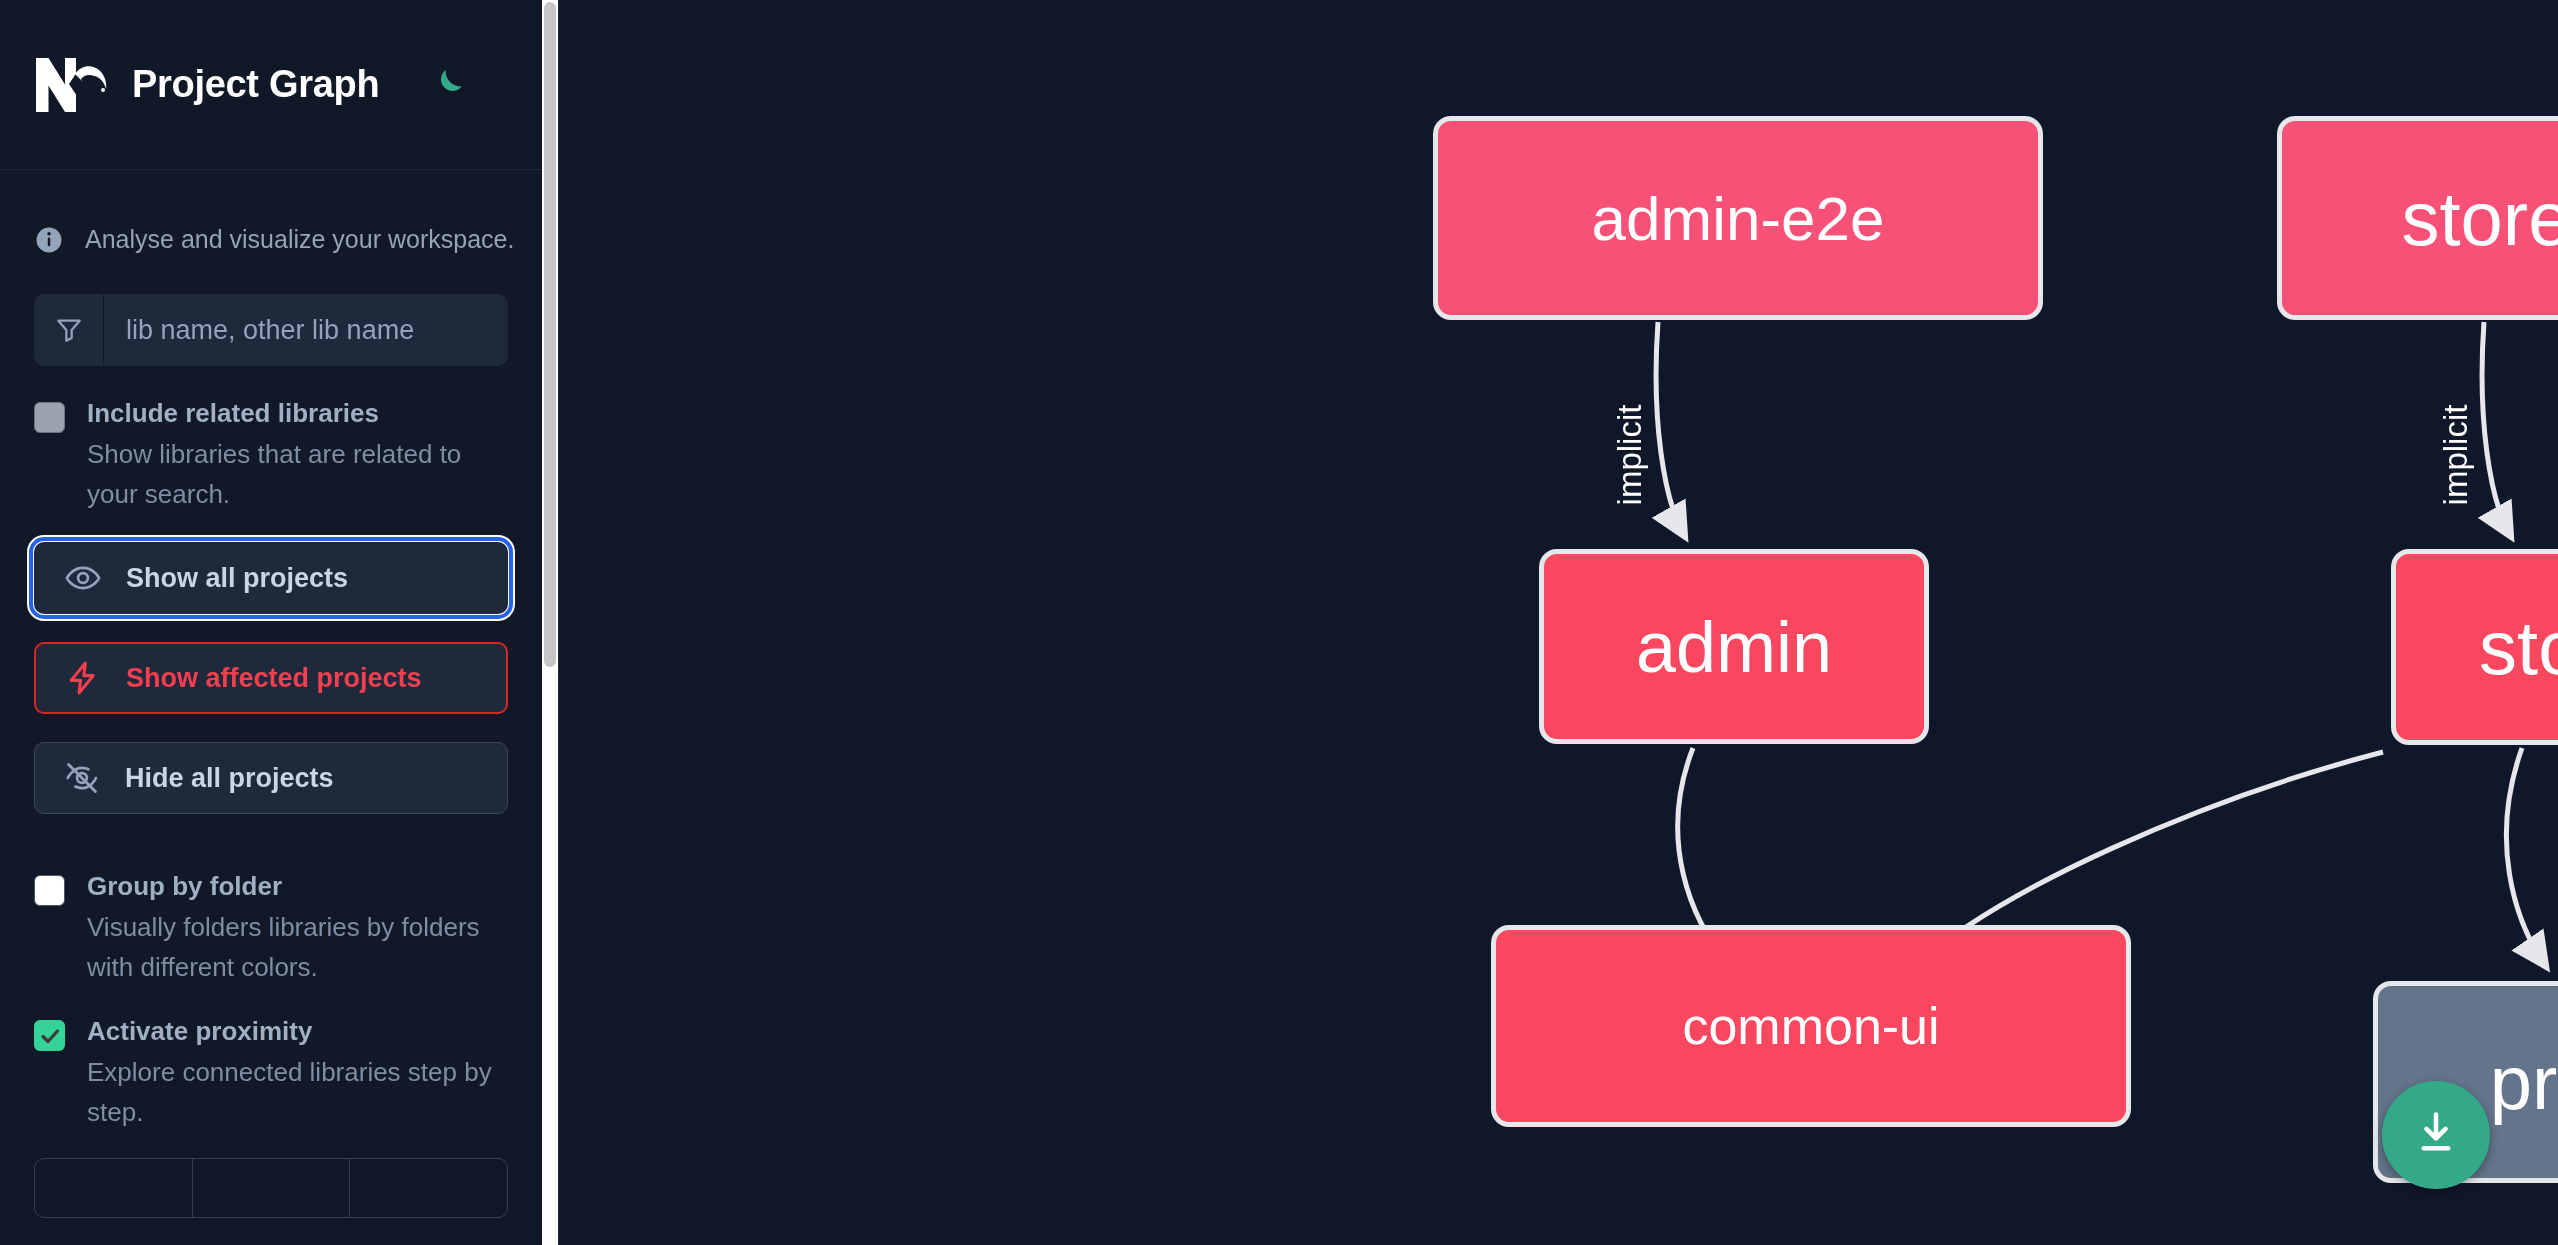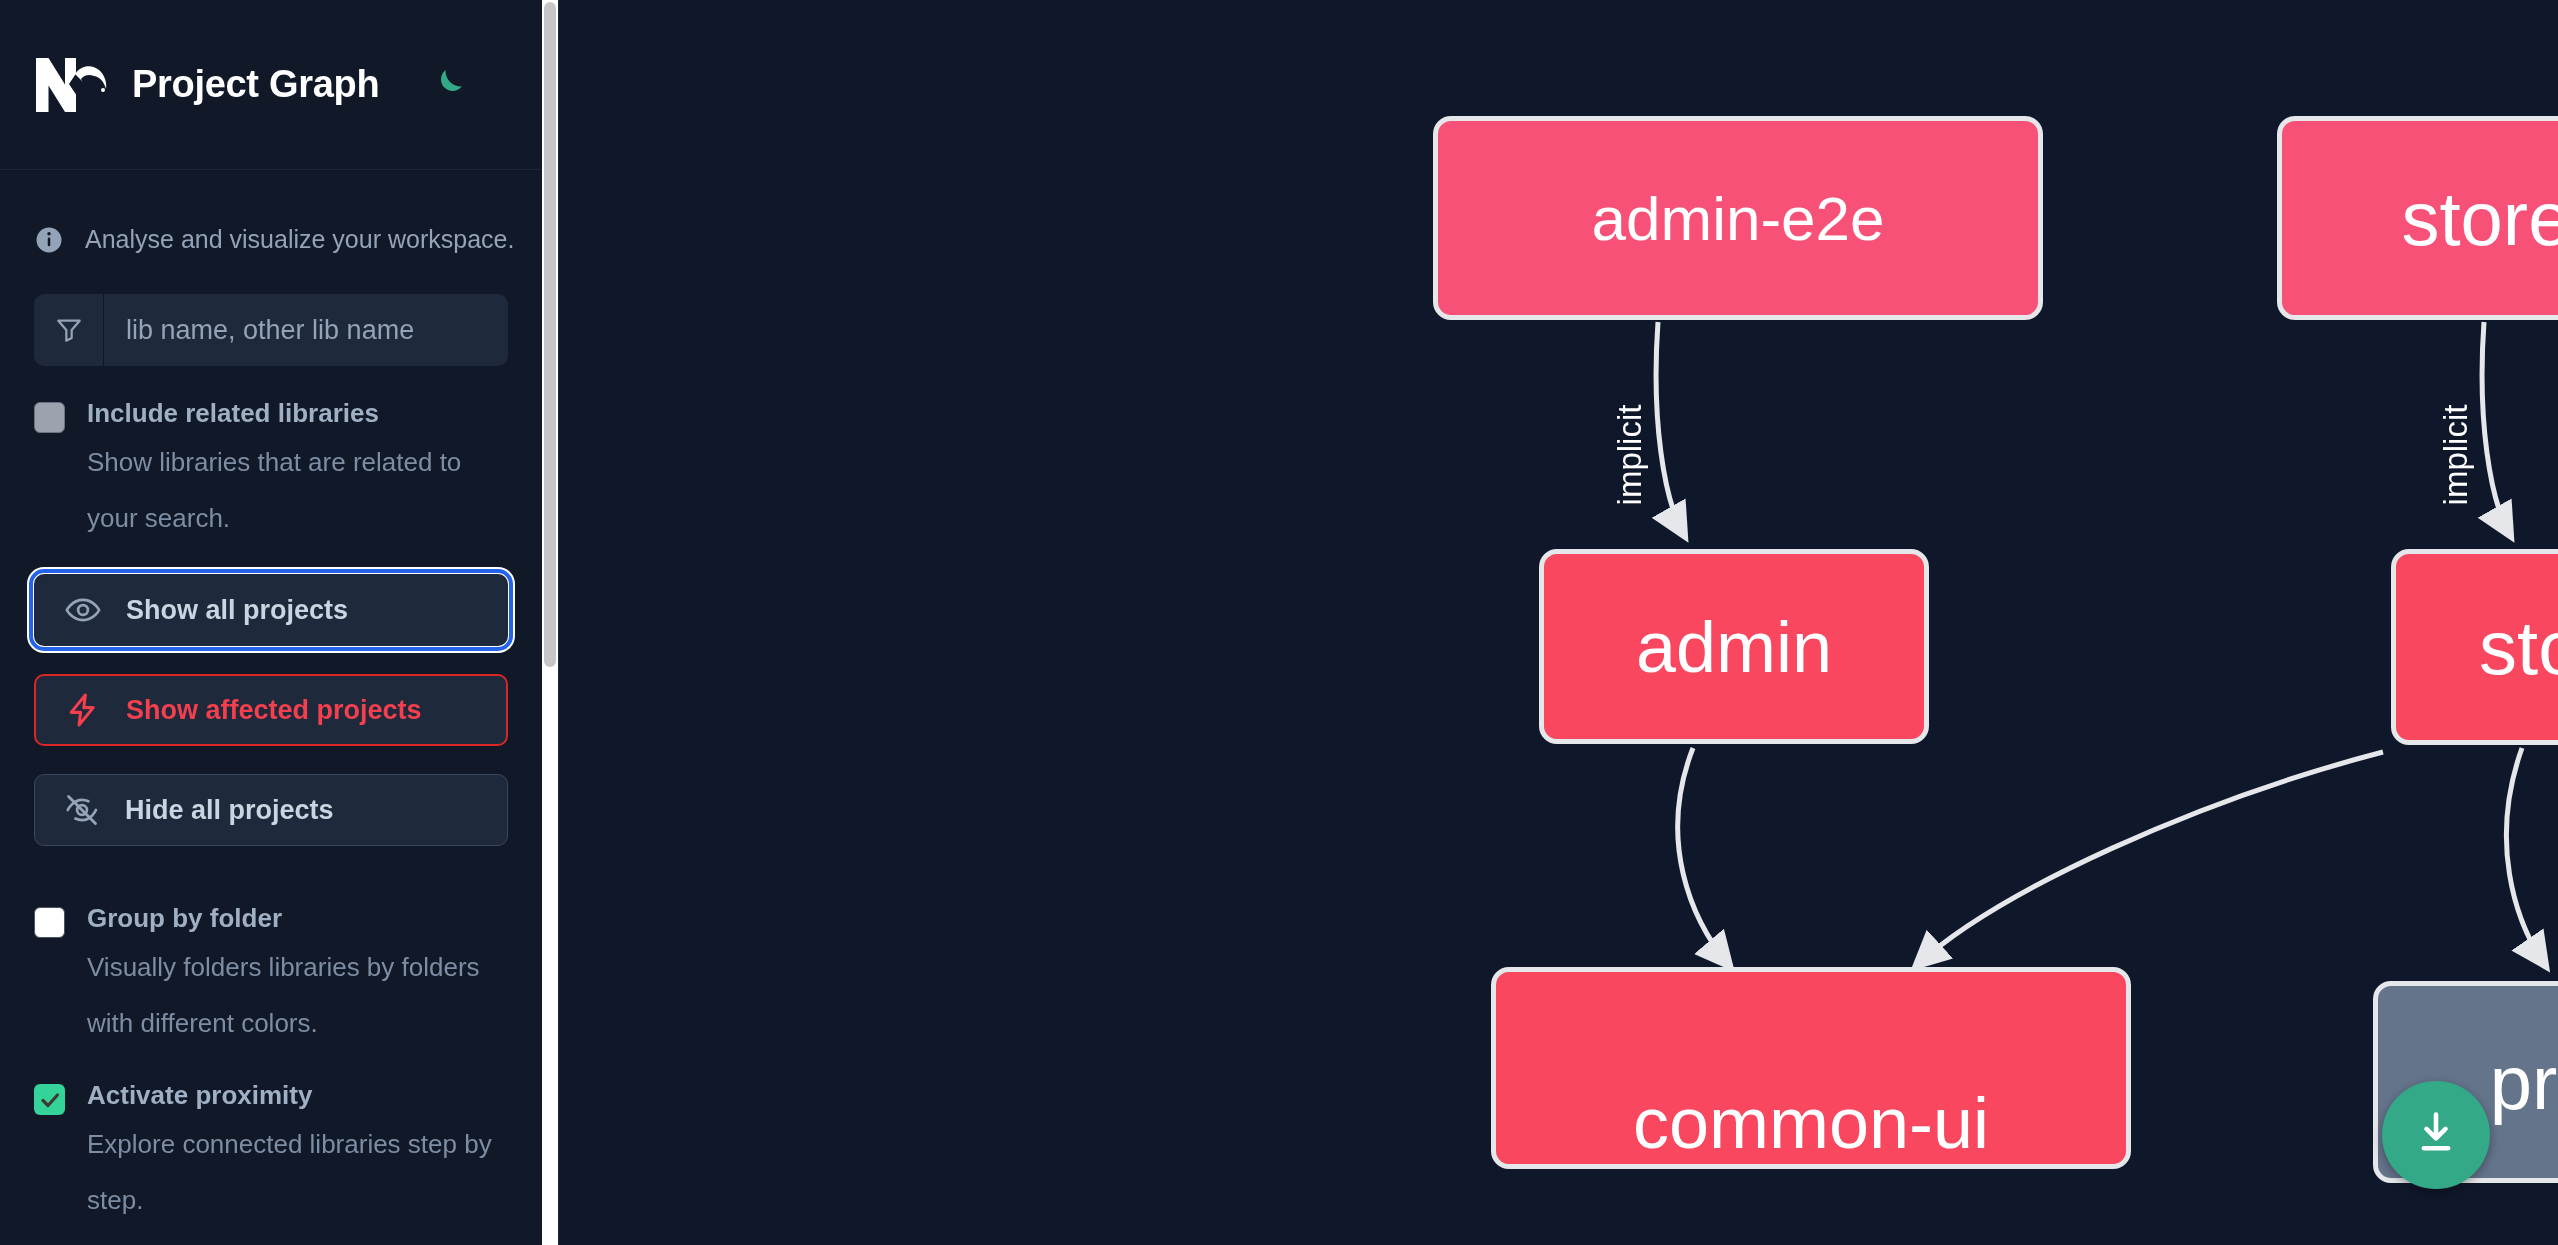"Show libraries that are related" .chk-desc { line-height: 56px -> 40px }
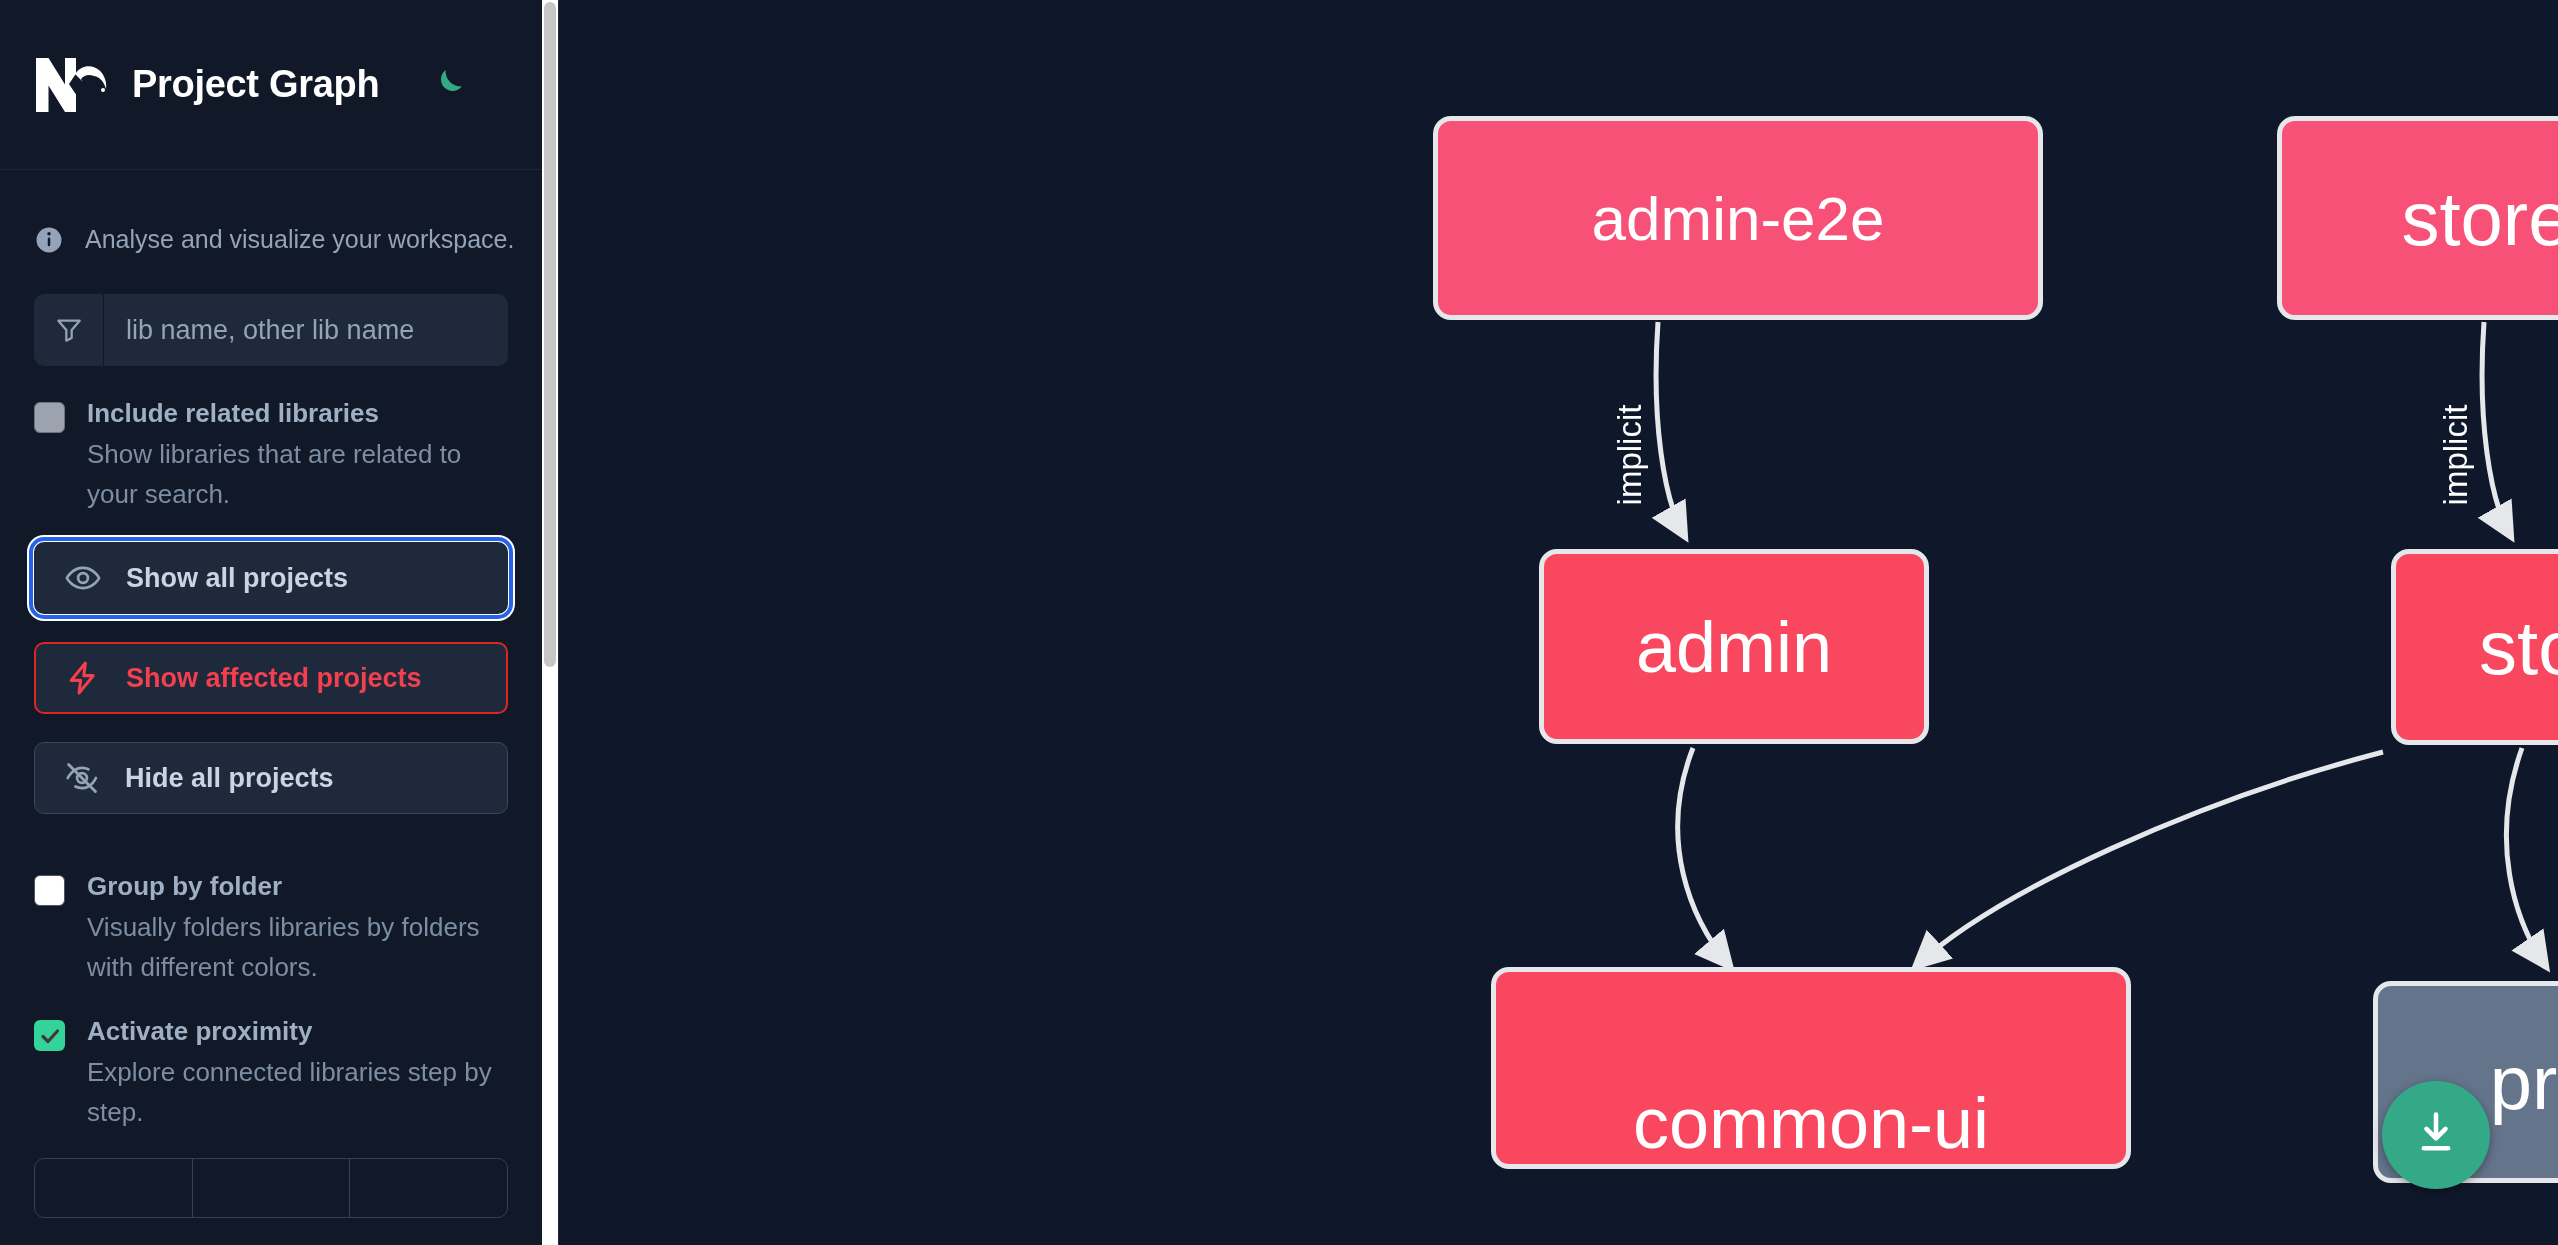"common-ui" div.node { align-items: flex-end -> none; font-size: 72px -> 52px; top: 967px -> 925px }
